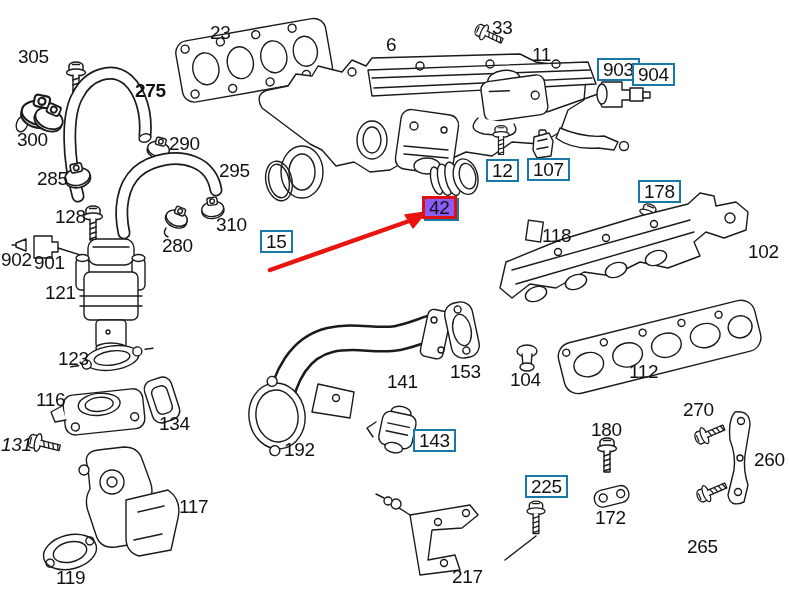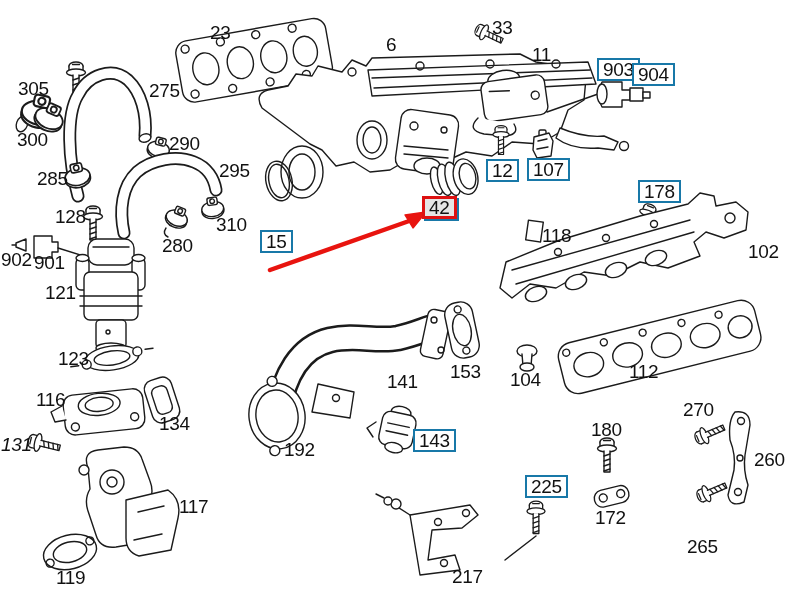"305" div.lbl { margin-top: 32px -> none }
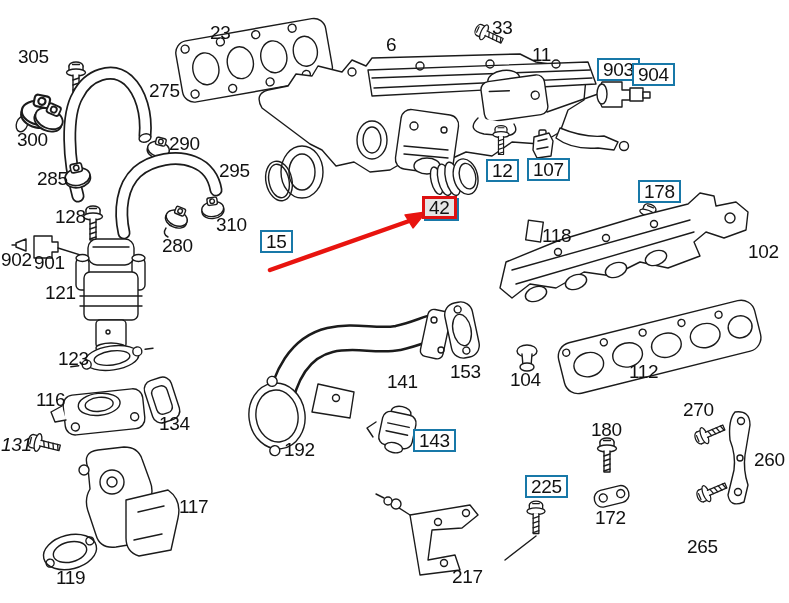"275" div.lbl { font-weight: none -> bold; left: 149px -> 135px }
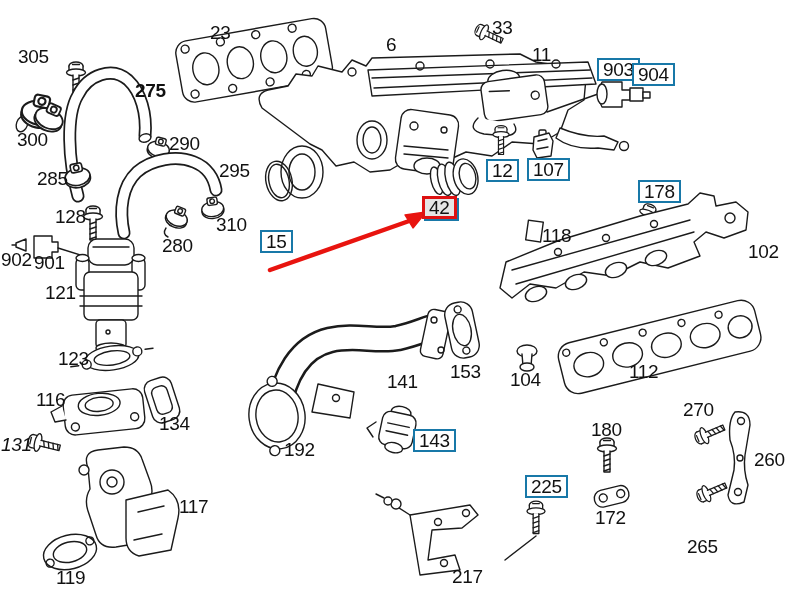"42" .lbl.highlight { background: #e5e5e5 -> #8b5cf6 }
